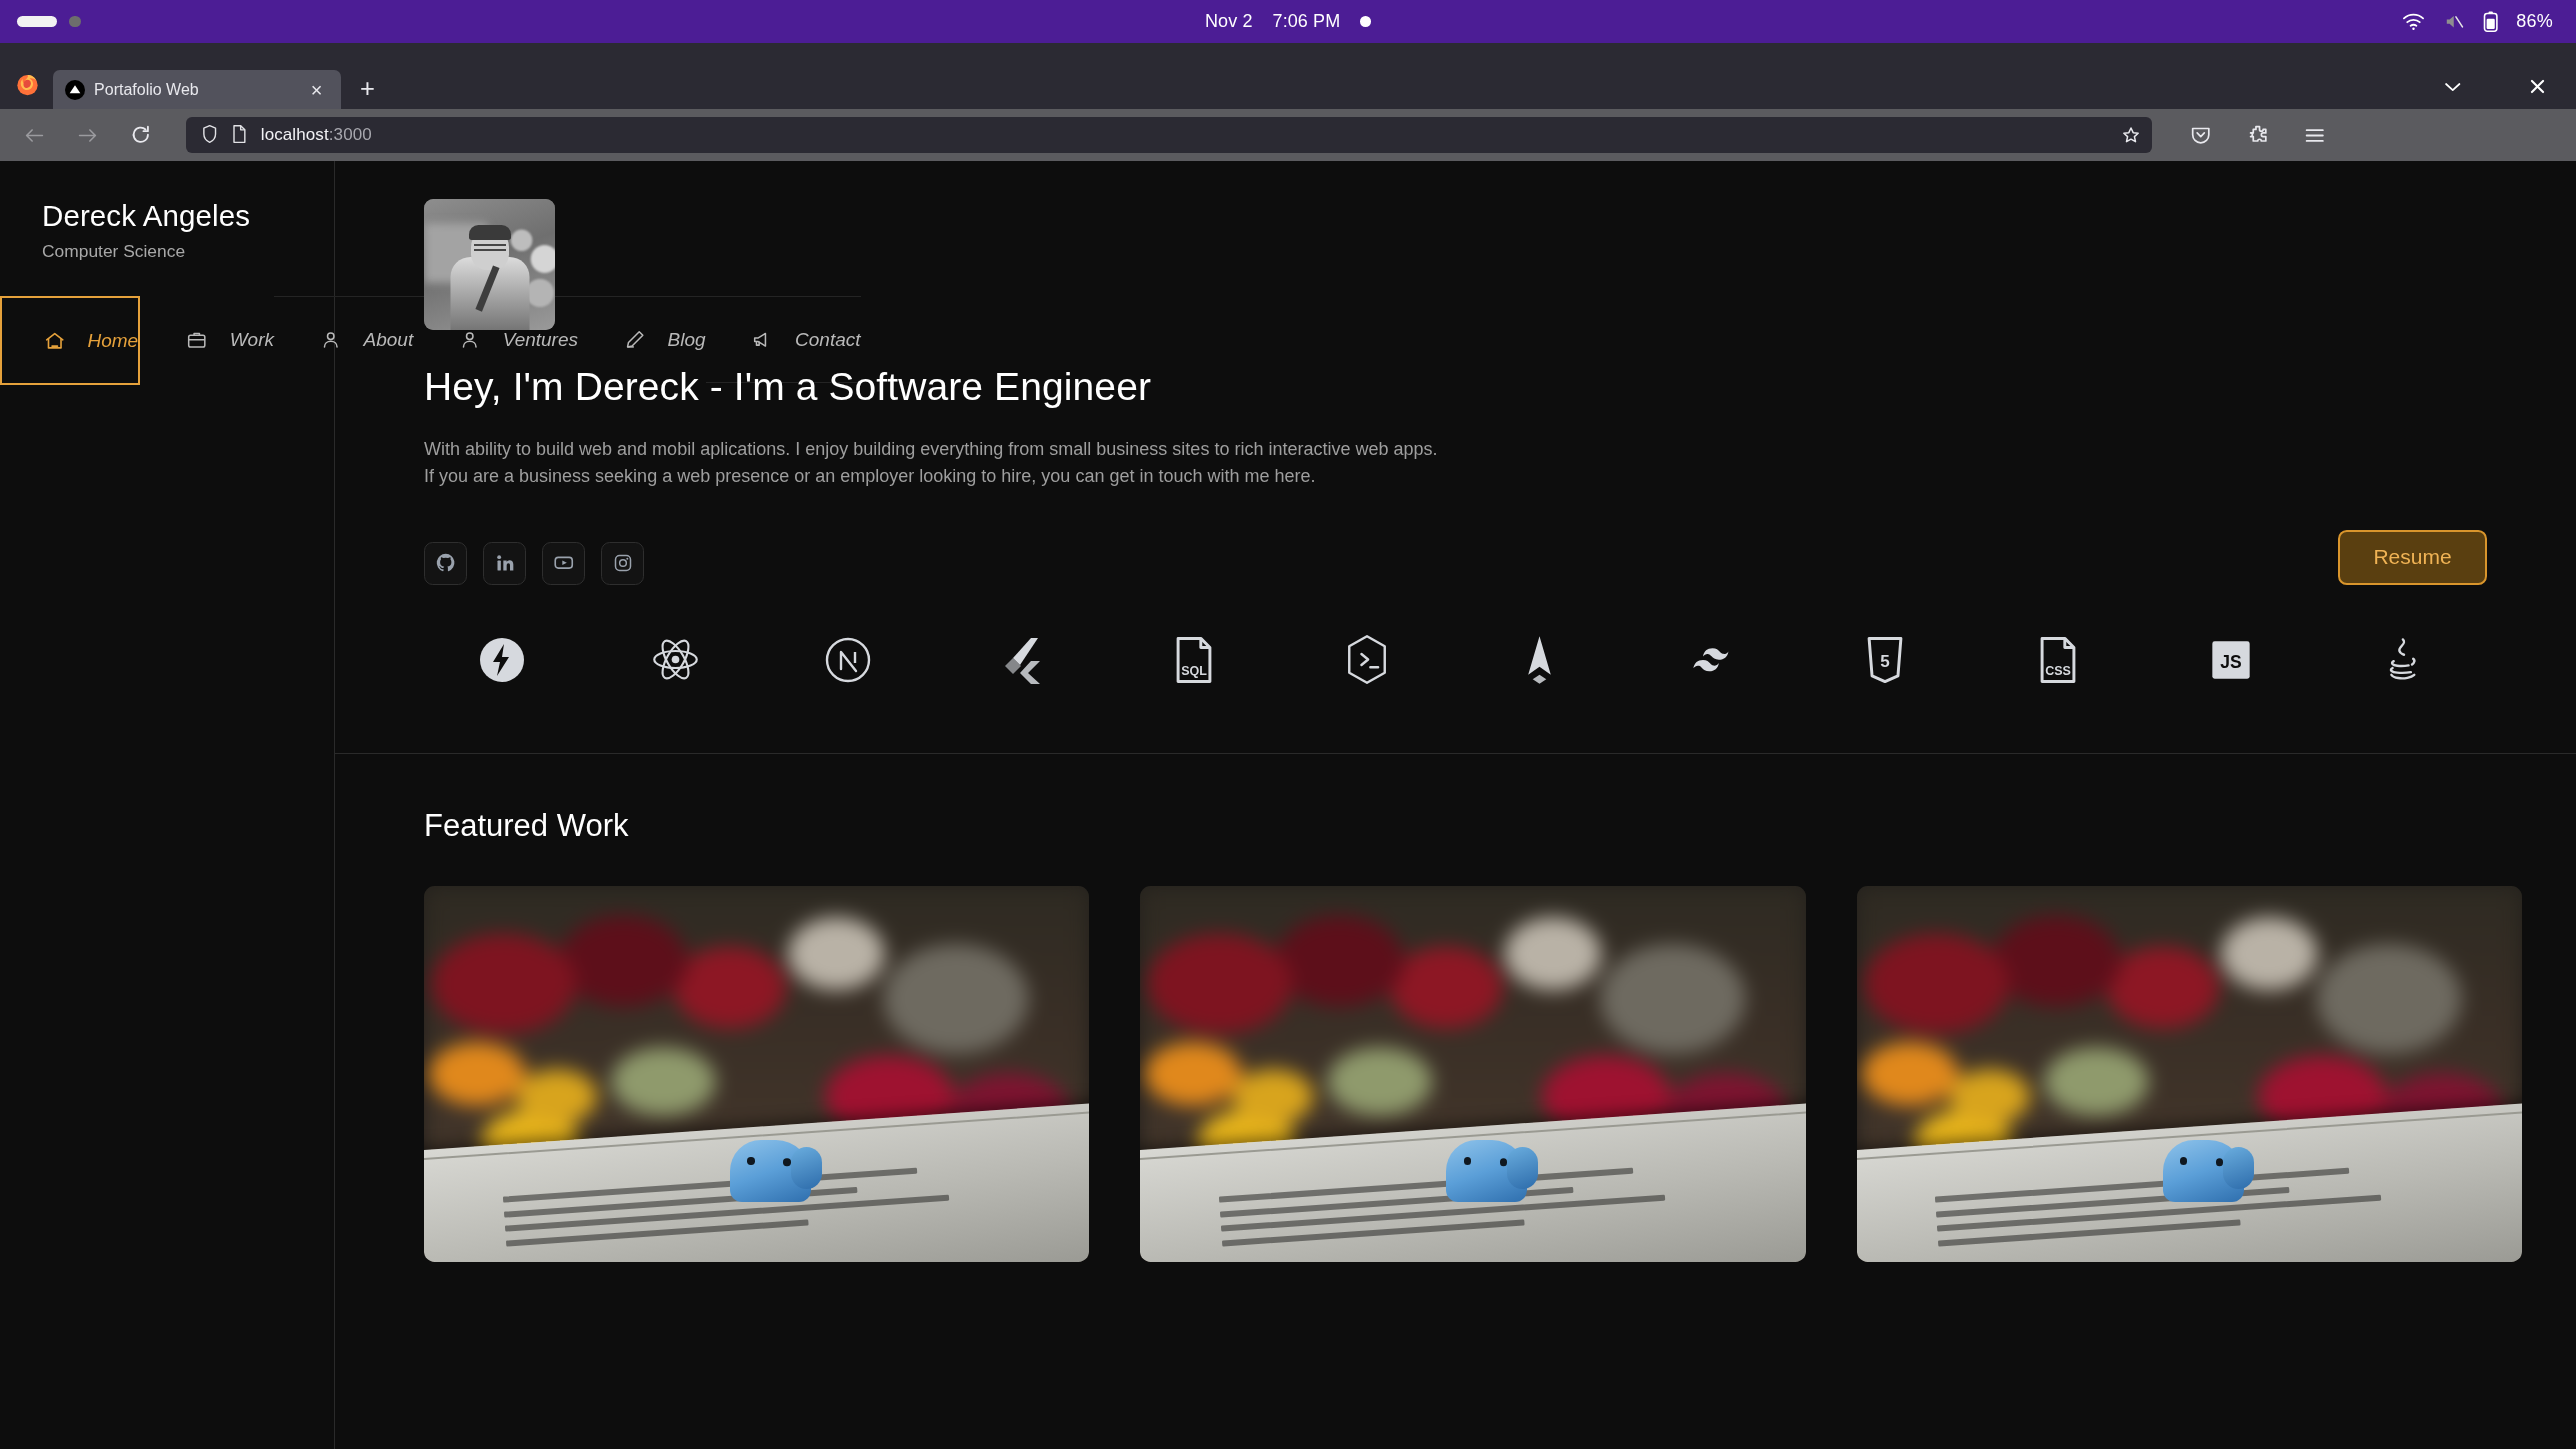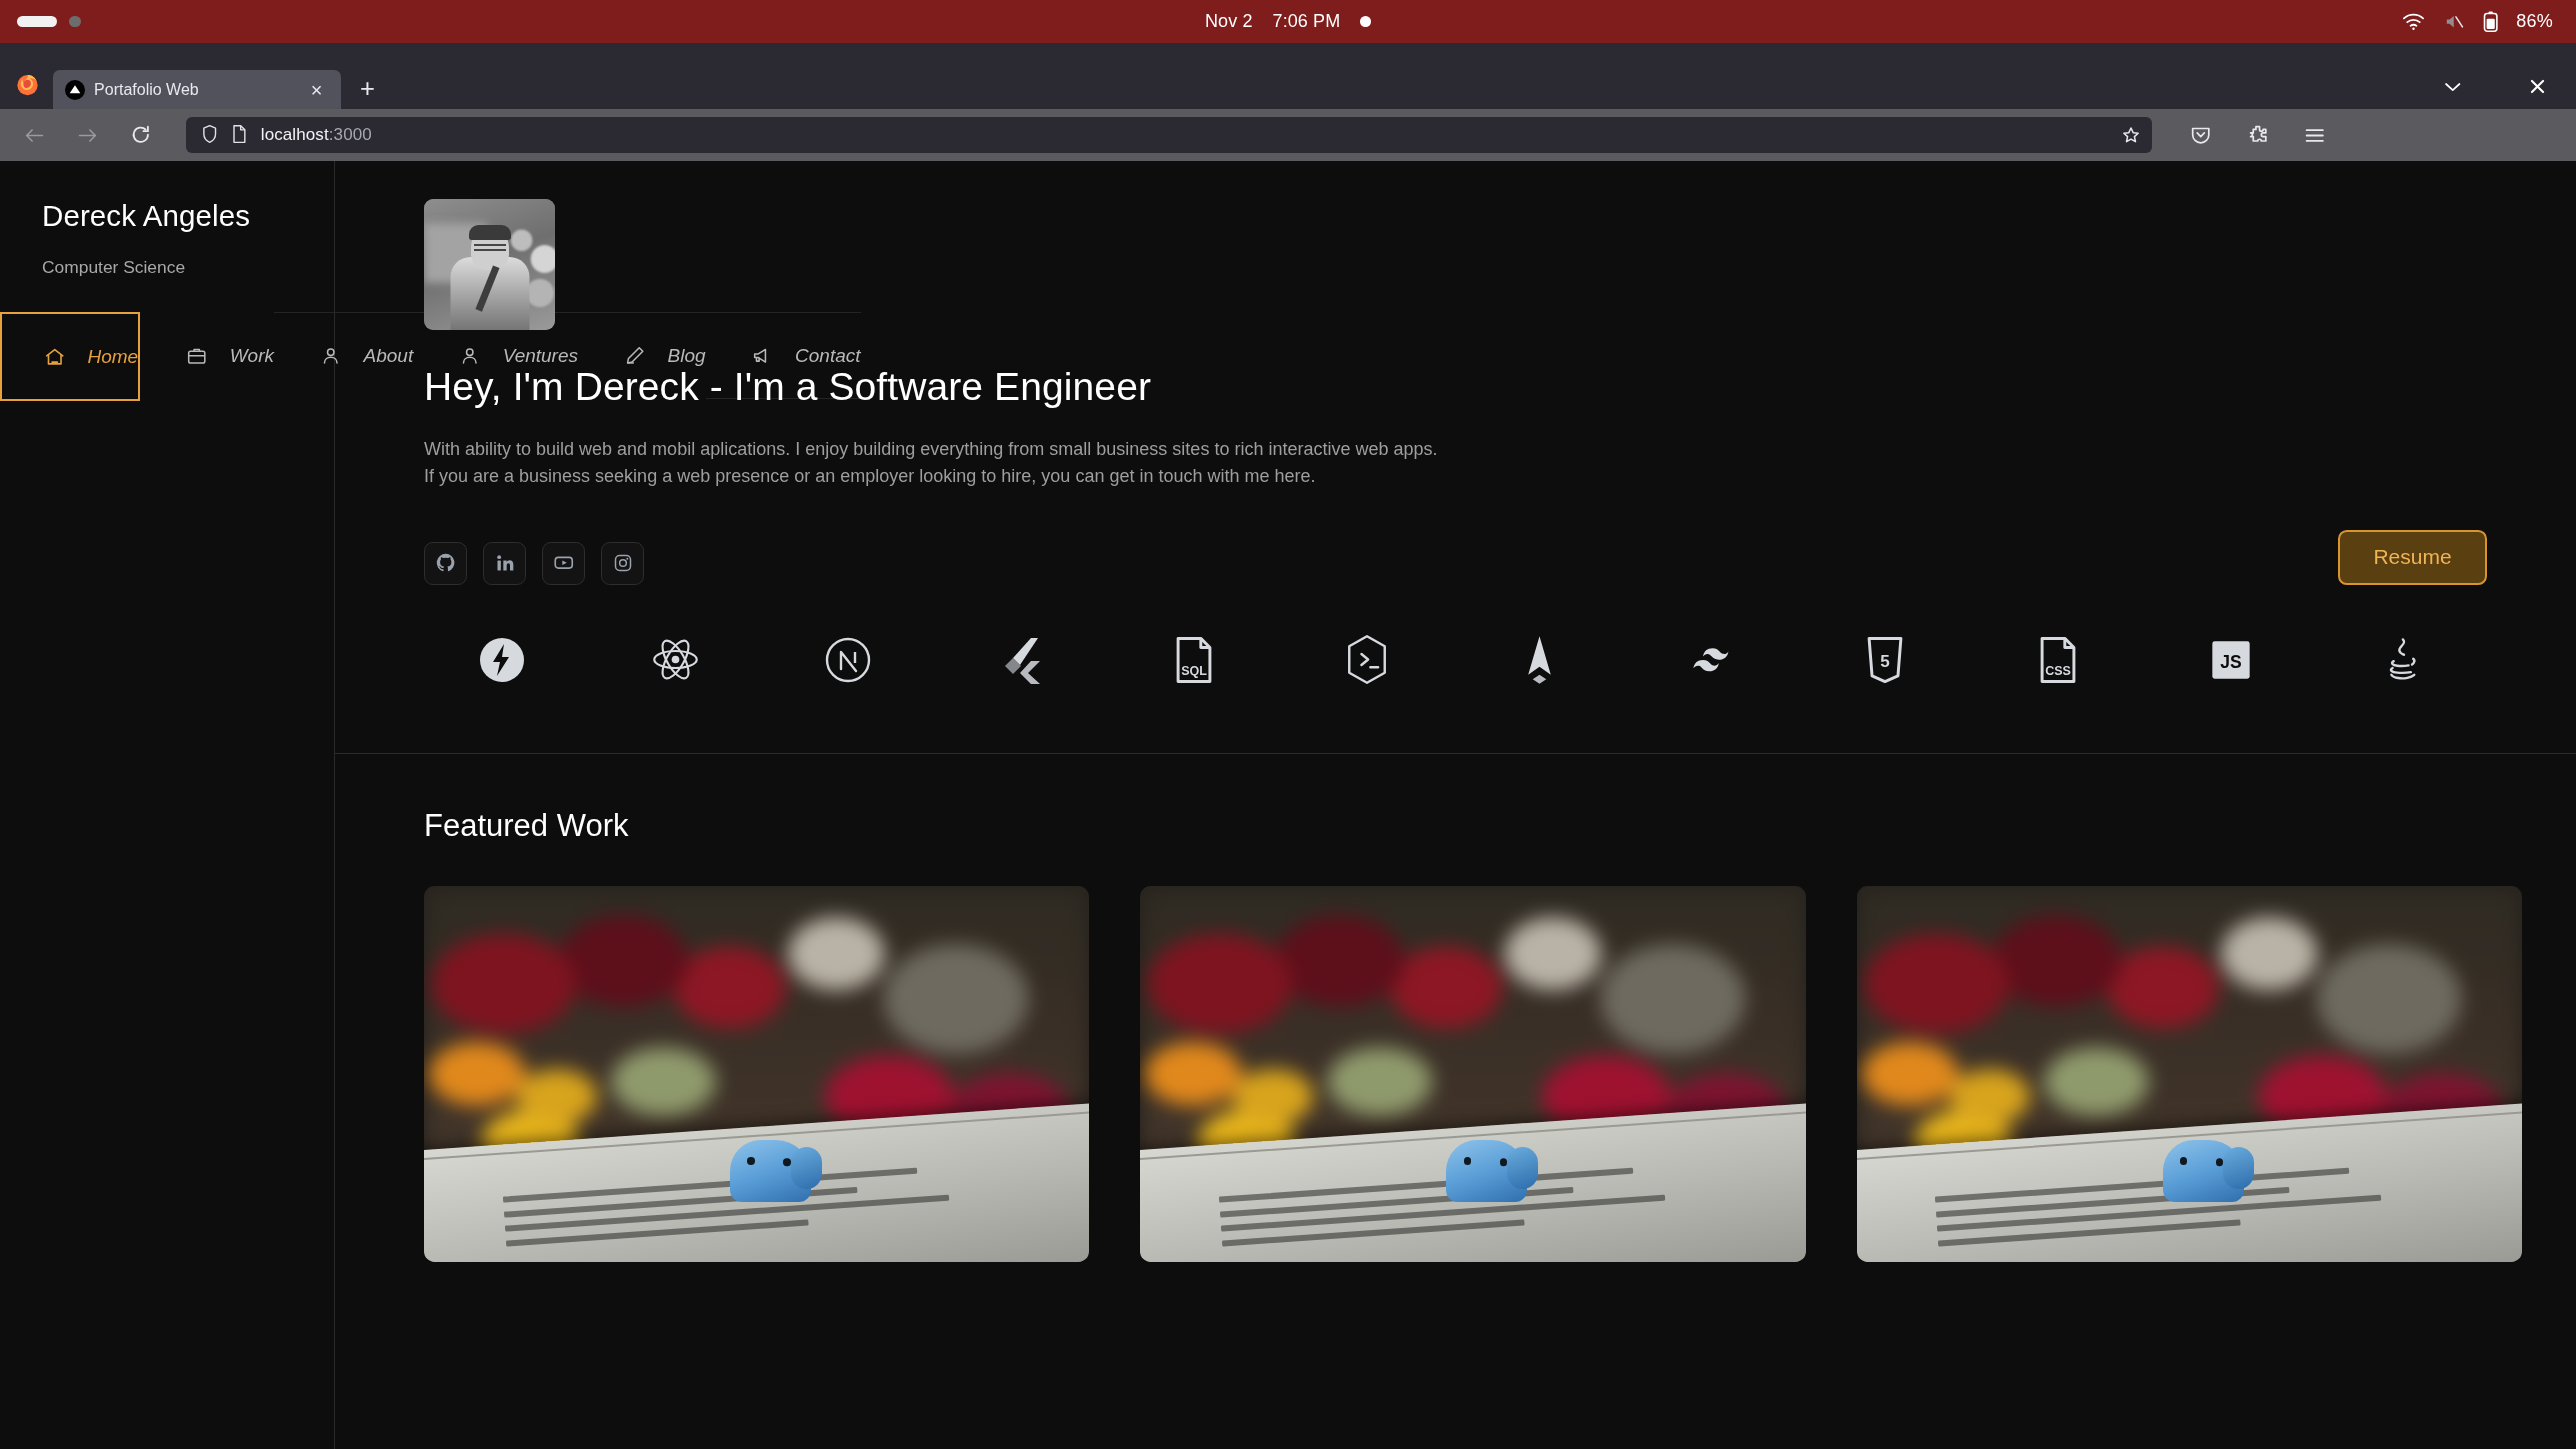"Nov 2" .os-bar { background: #7f1d1d -> #4c1d95 }
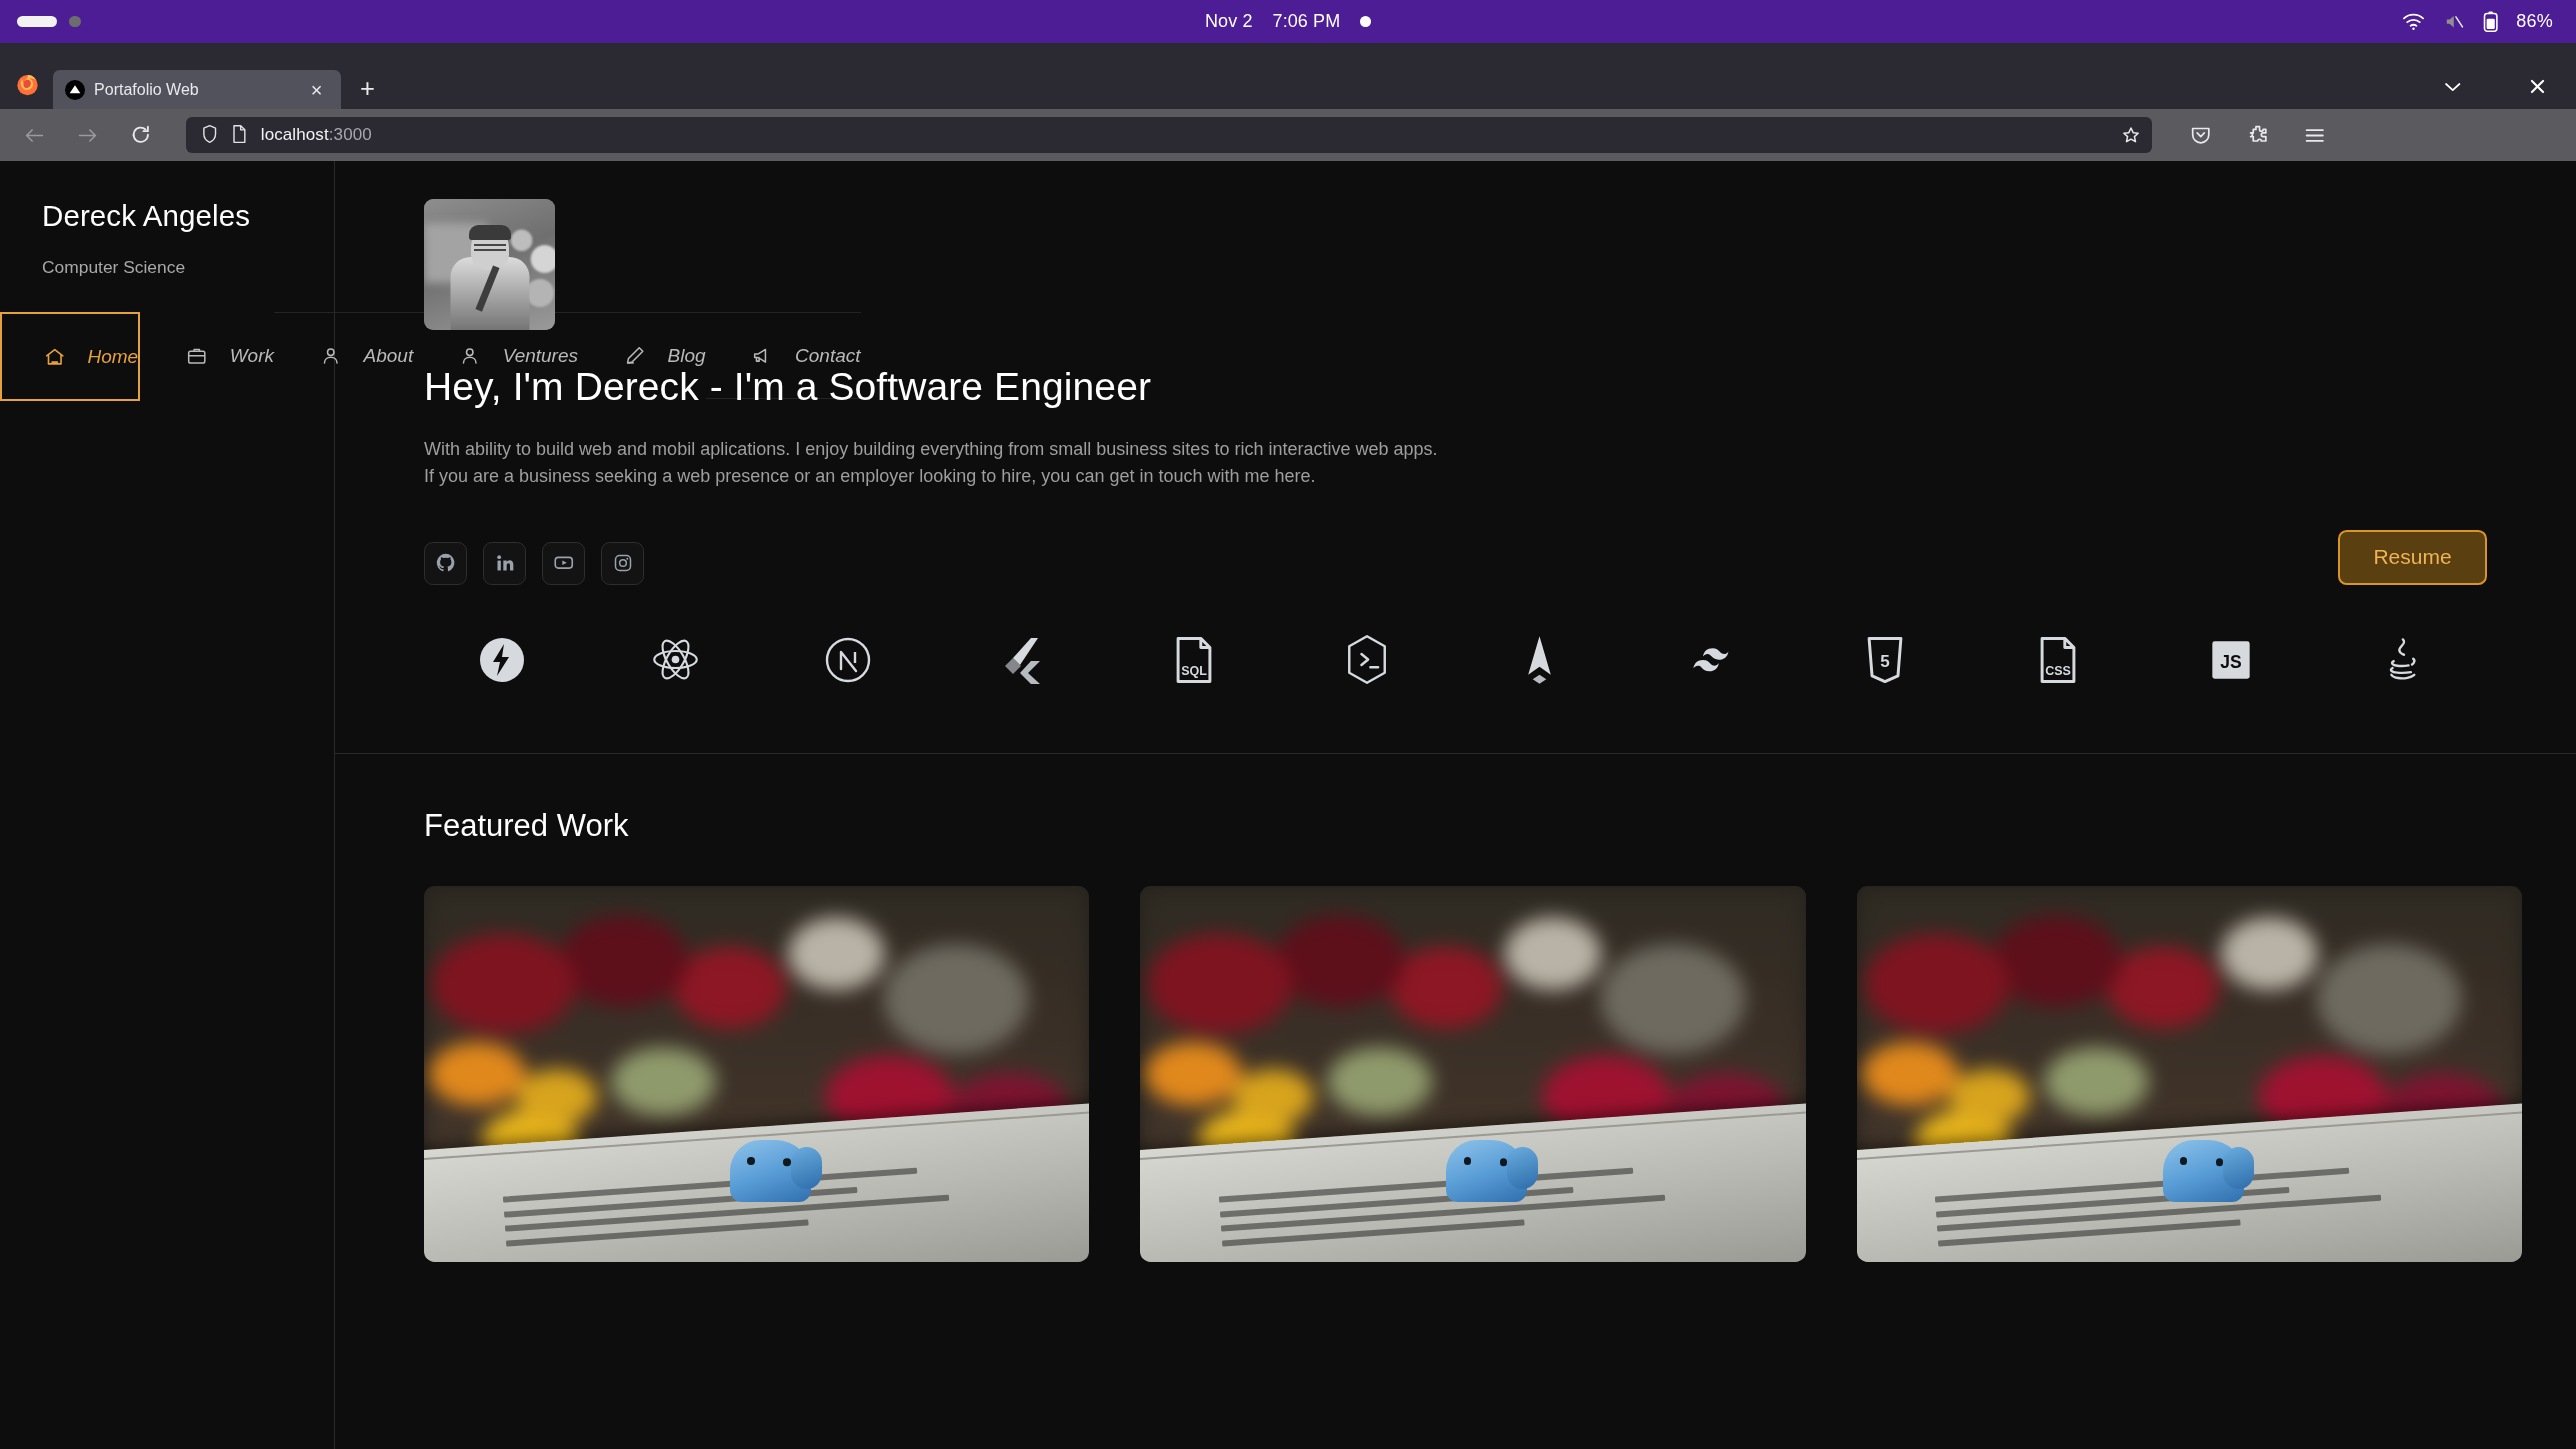"Computer Science" .brand-sub { margin-top: 24px -> 8px }
